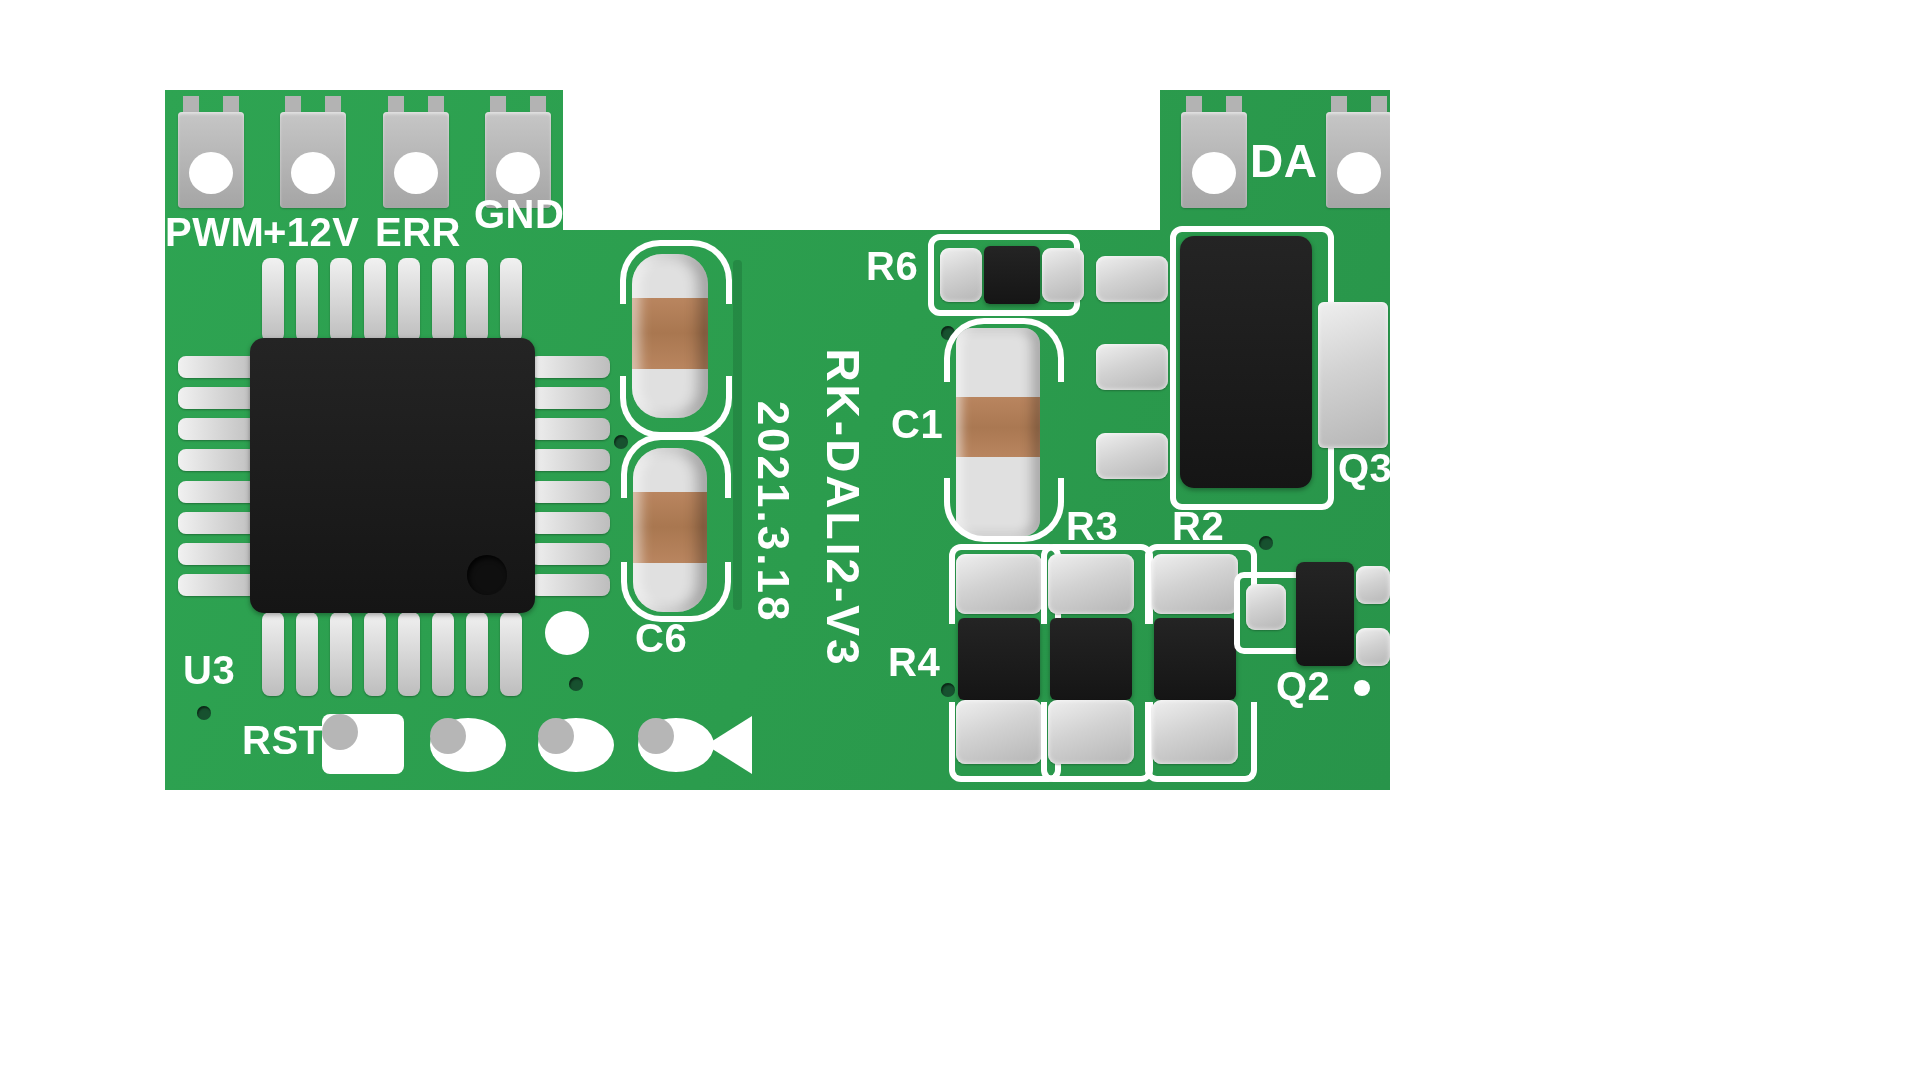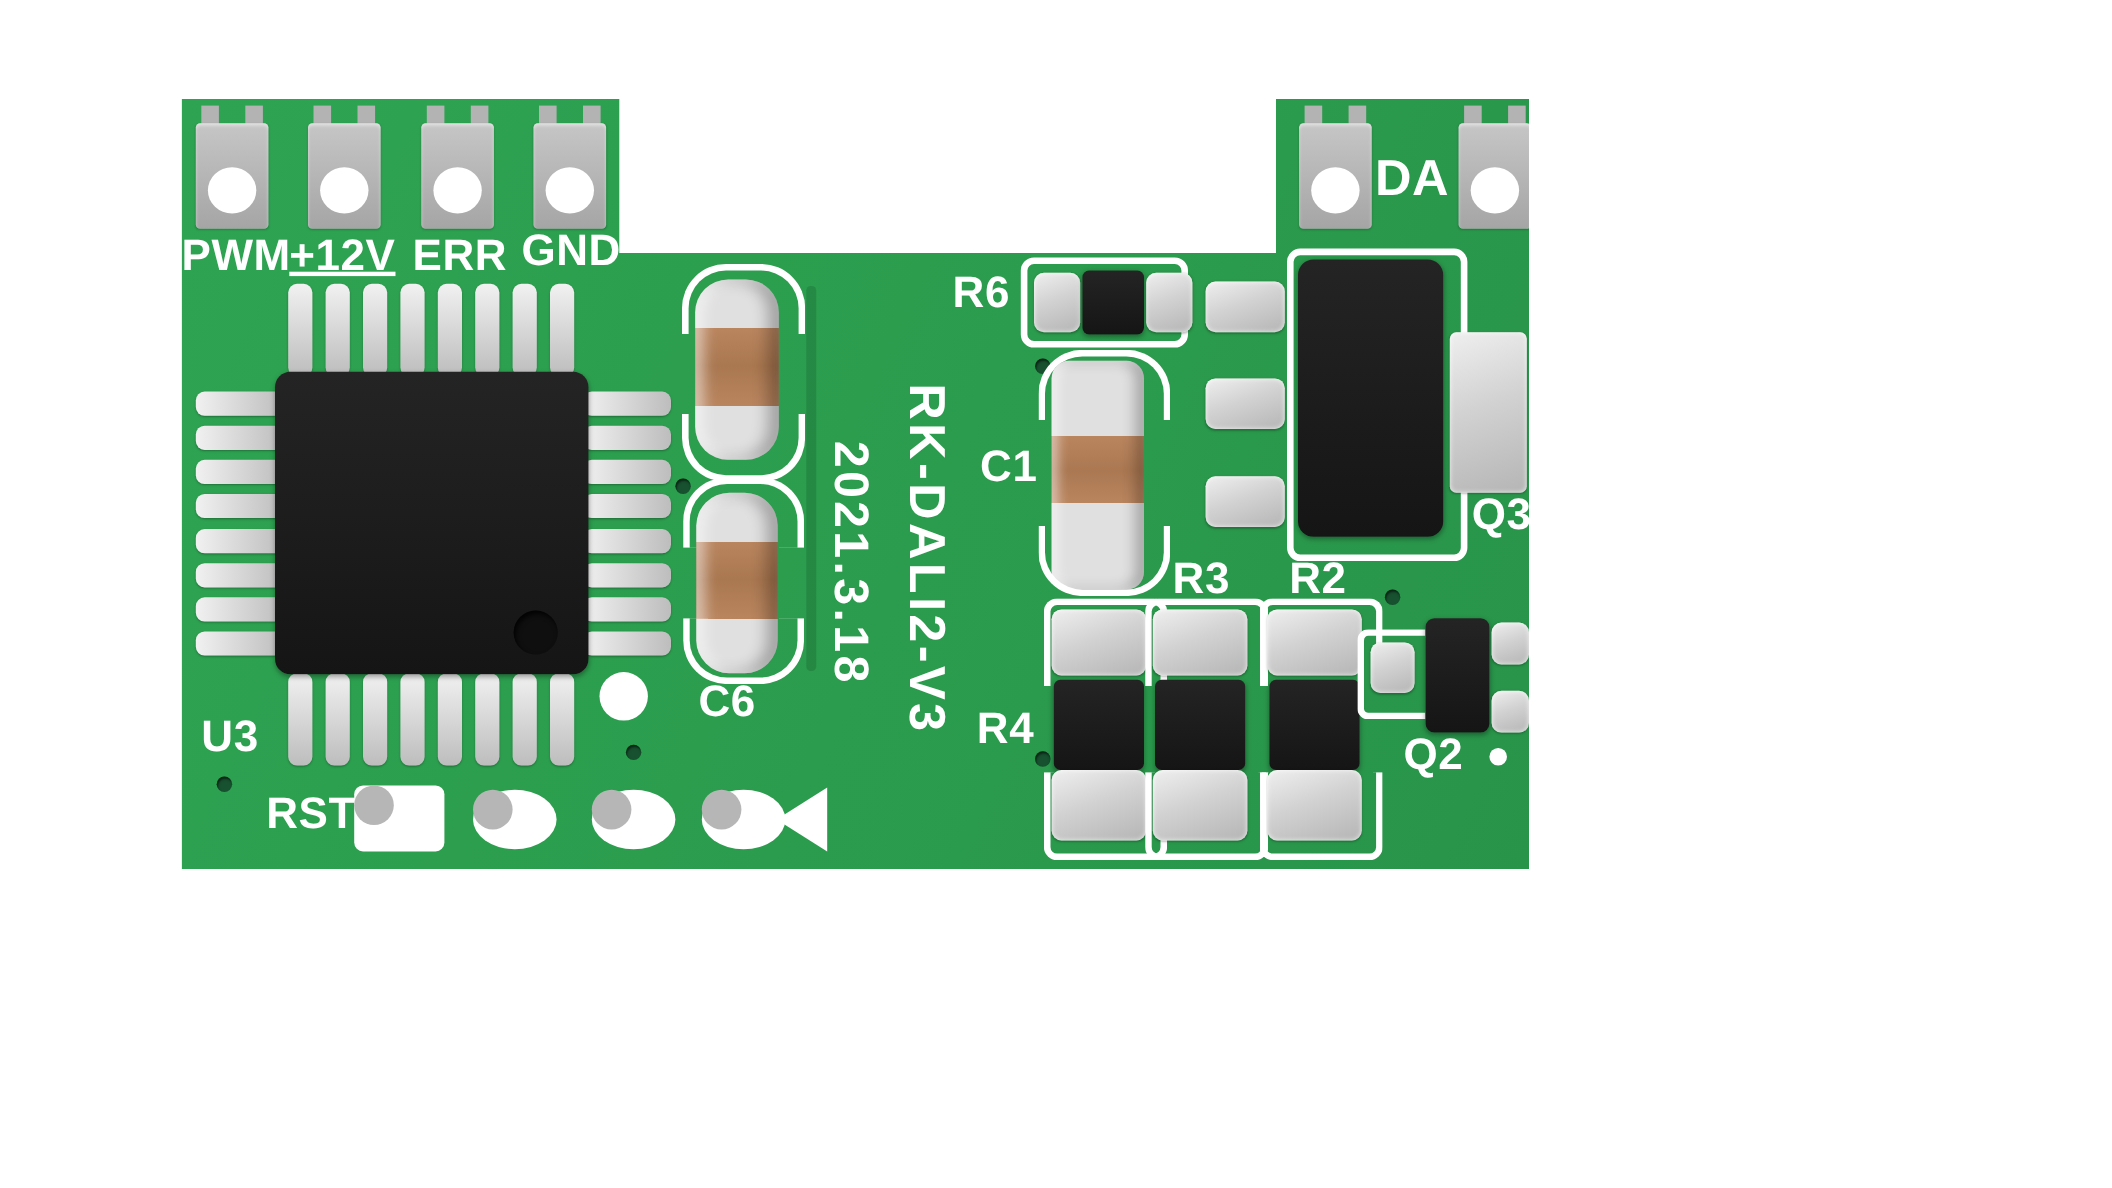"+12V" div.lbl { text-decoration: underline -> none }
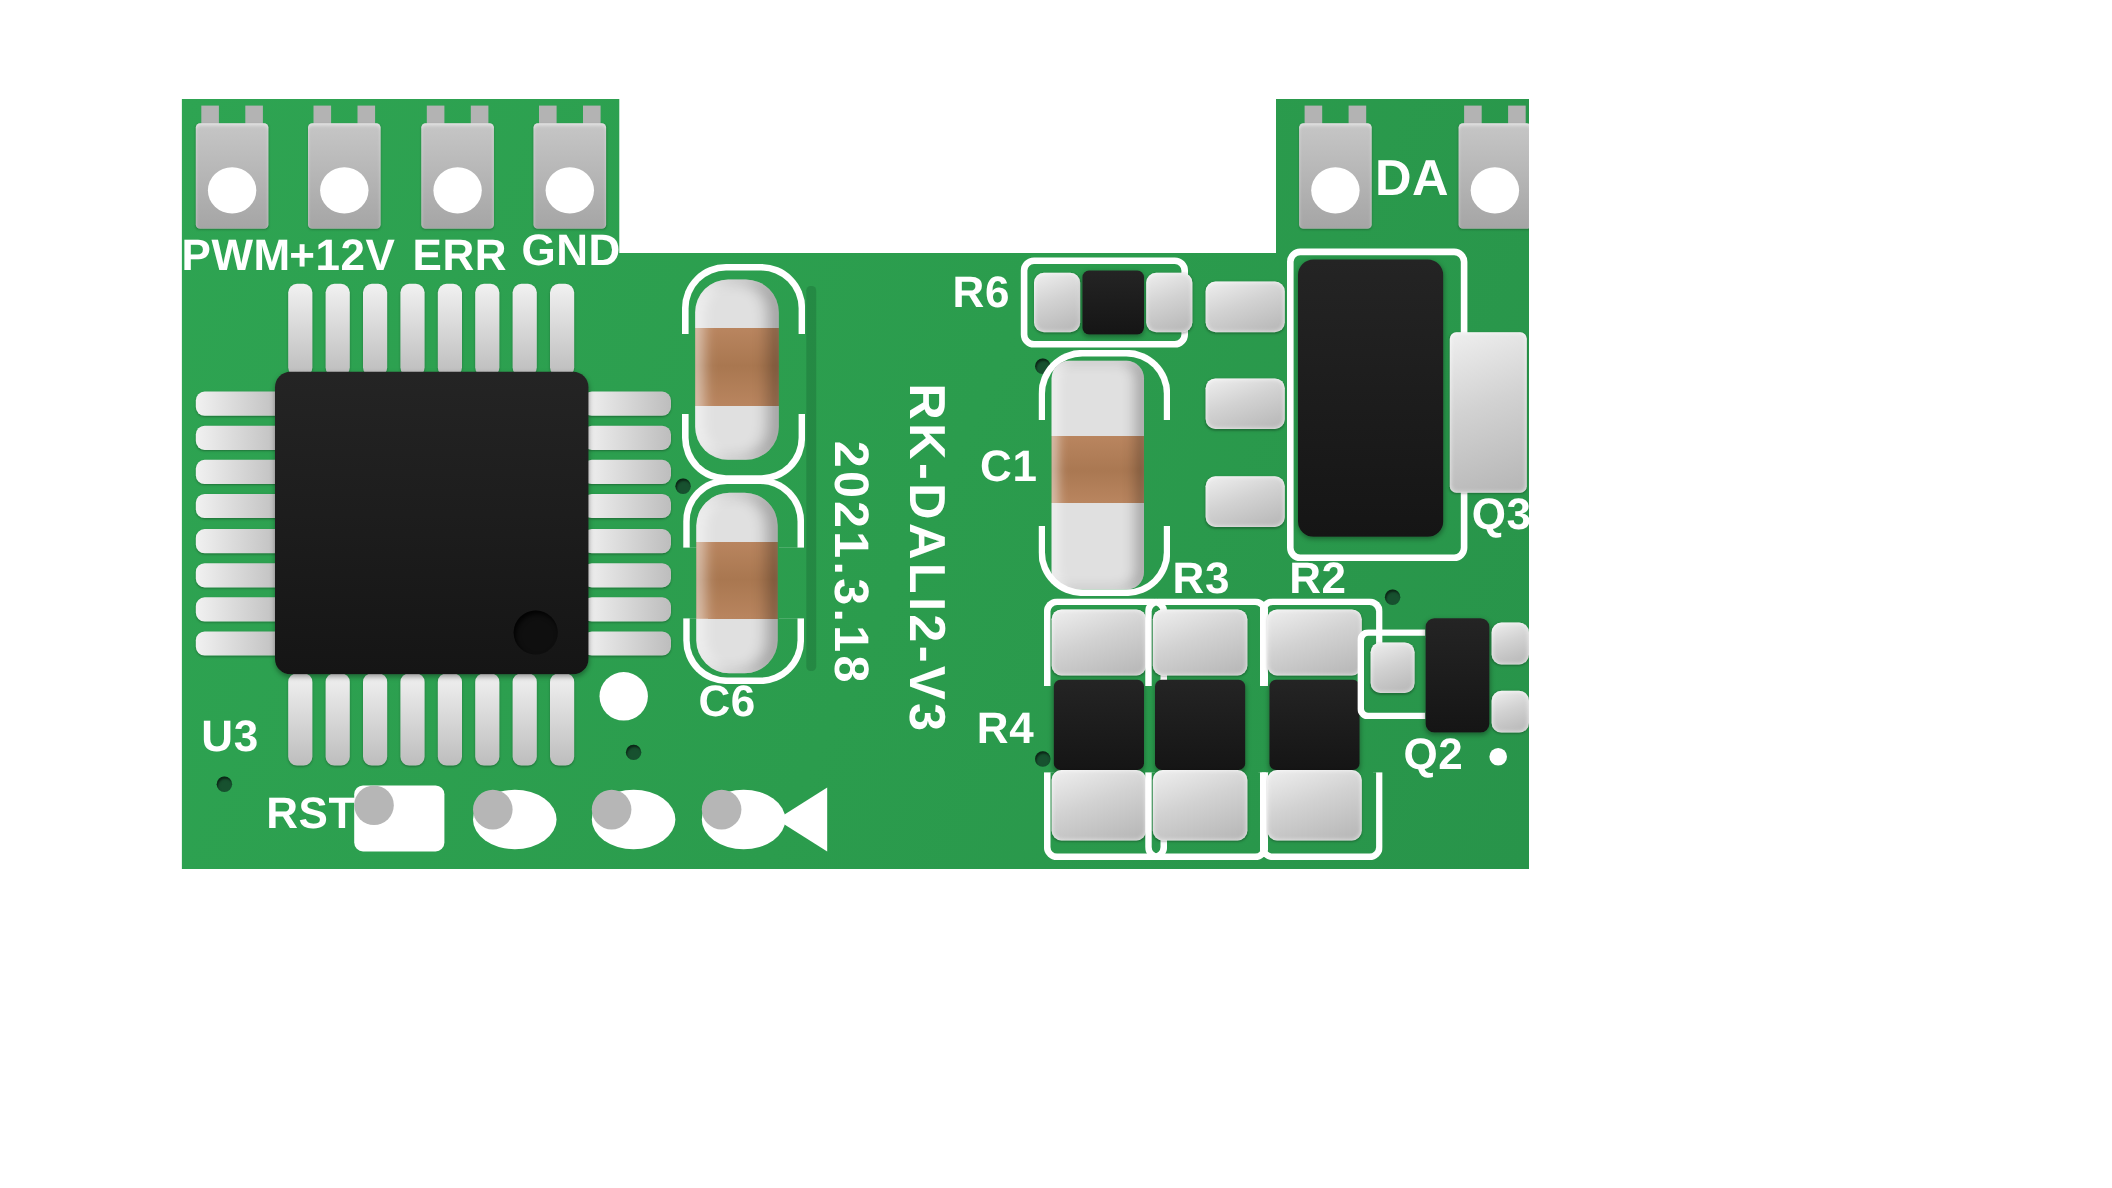"GND" div.lbl { top: 118px -> 104px }
